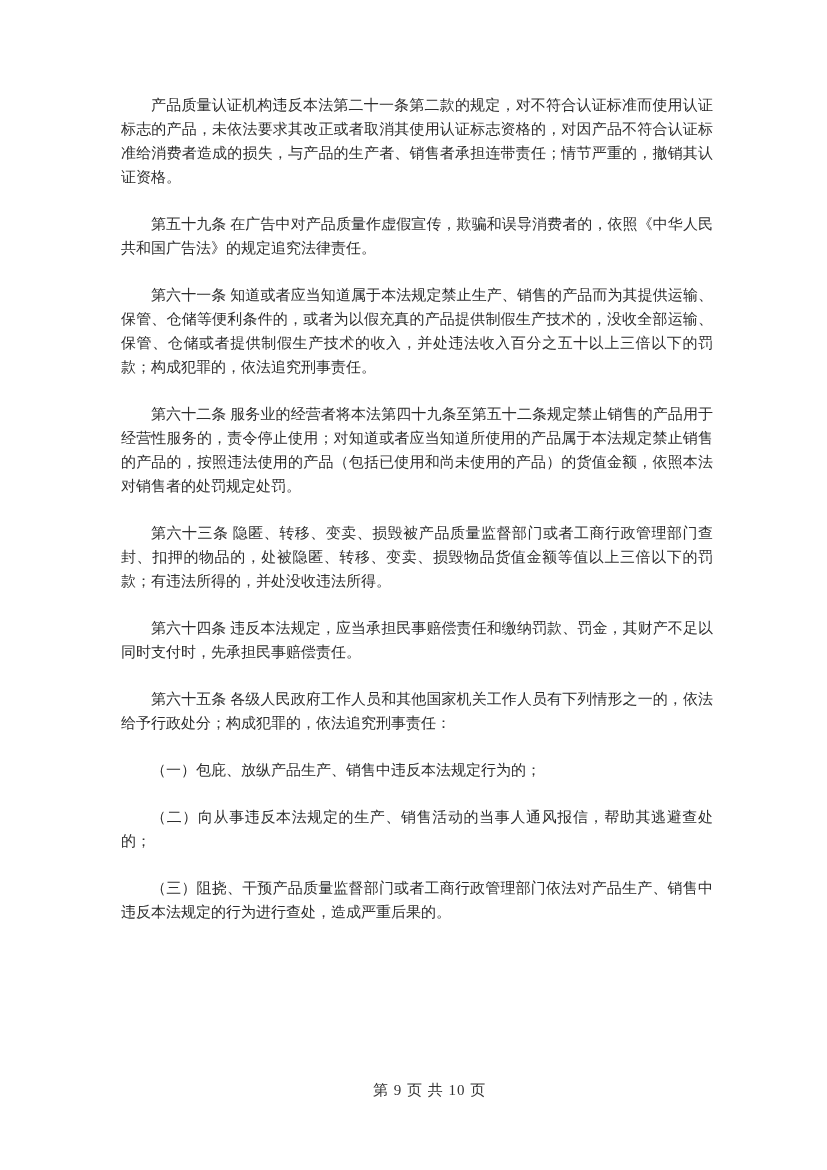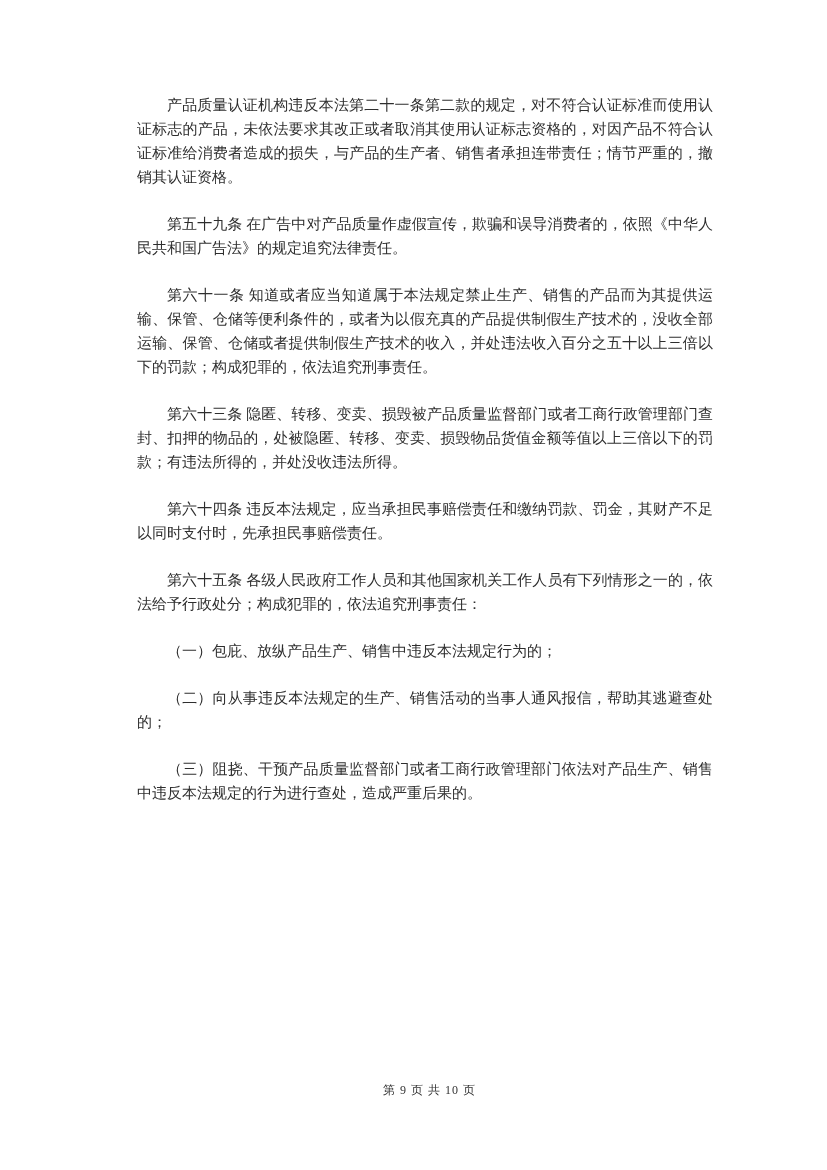"产品质量认证机构违反本法第二十一条第二款的规定，对不符合认证标准而使用认证标志的" .content p { margin: 0 0 23px 16px -> 0 0 23px 0 }
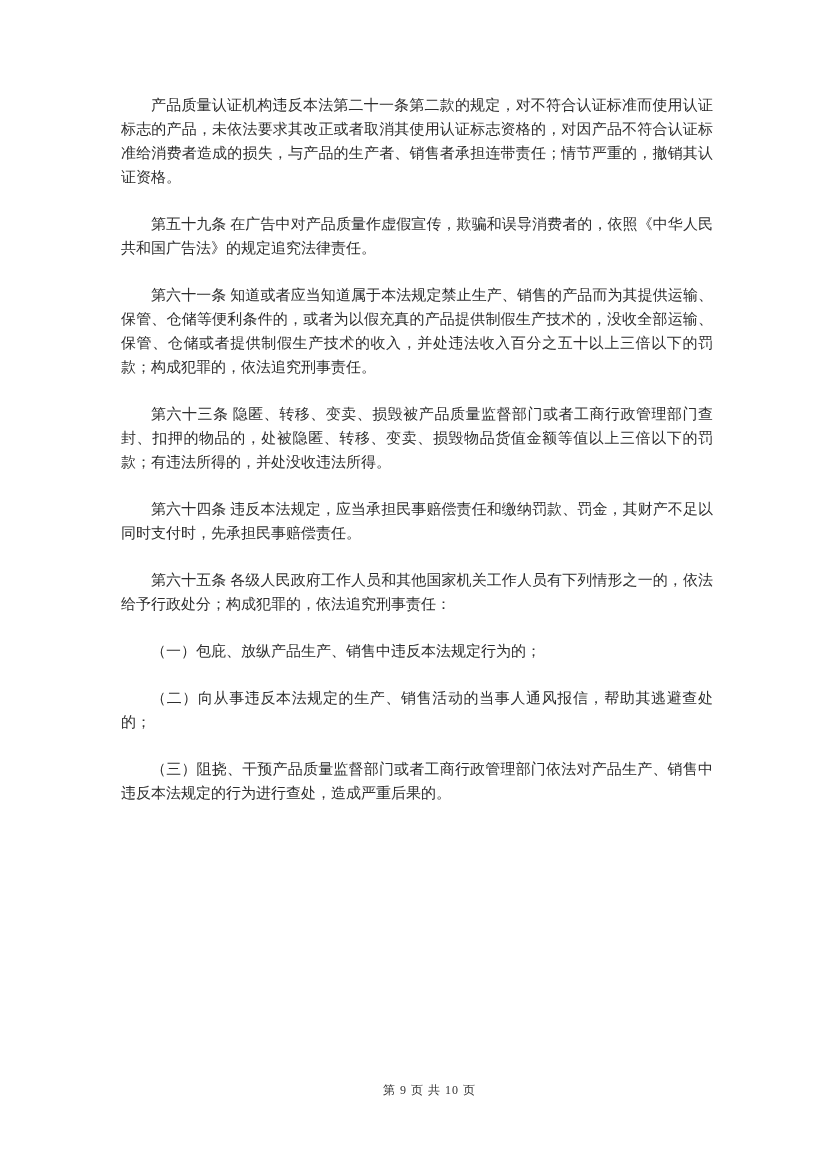"第六十二条" p { html: none -> <p>第六十二条 服务业的经营者将本法第四十九条至第五十二条规定禁止销售的产品用于经营性服务的，责令停止使用；对知道或者应当知道所使用的产品属于本法规定禁止销售的产品的，按照违法使用的产品（包括已使用和尚未使用的产品）的货值金额，依照本法对销售者的处罚规定处罚。</p> }
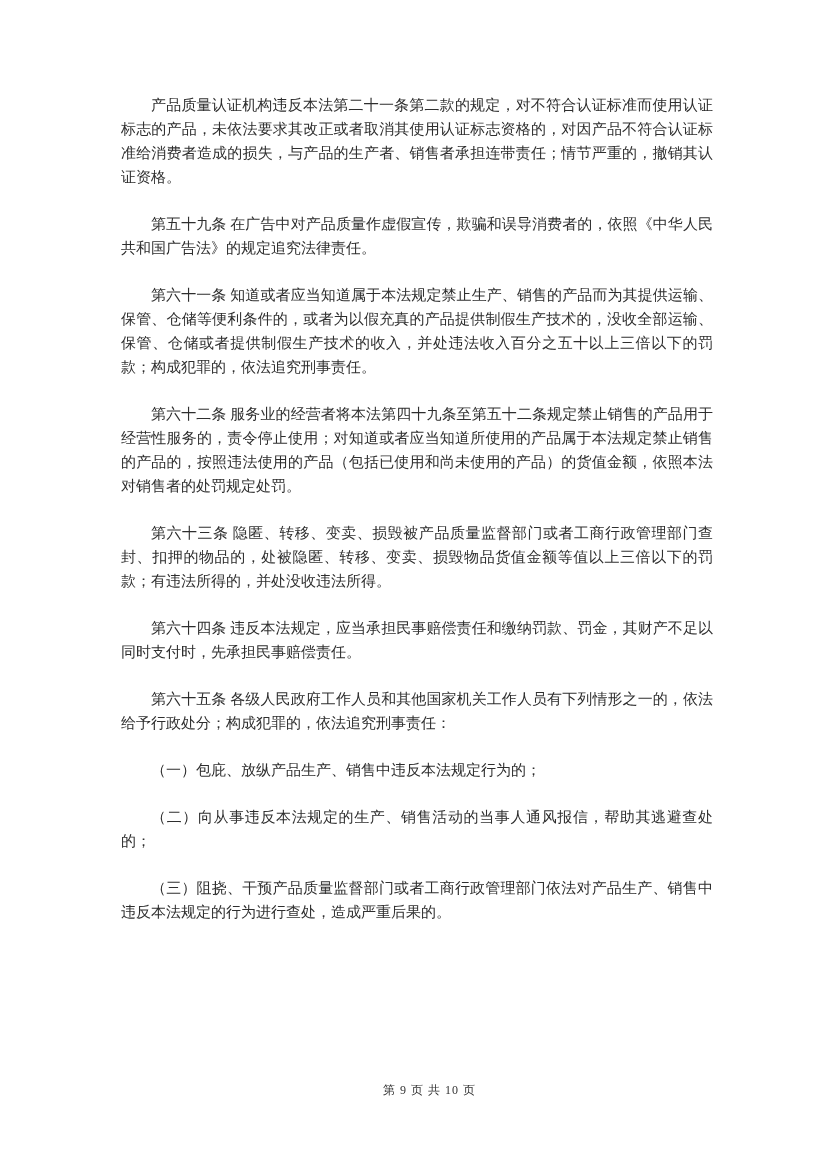"第 9 页 共 10" .footer { font-size: 12px -> 15px }
